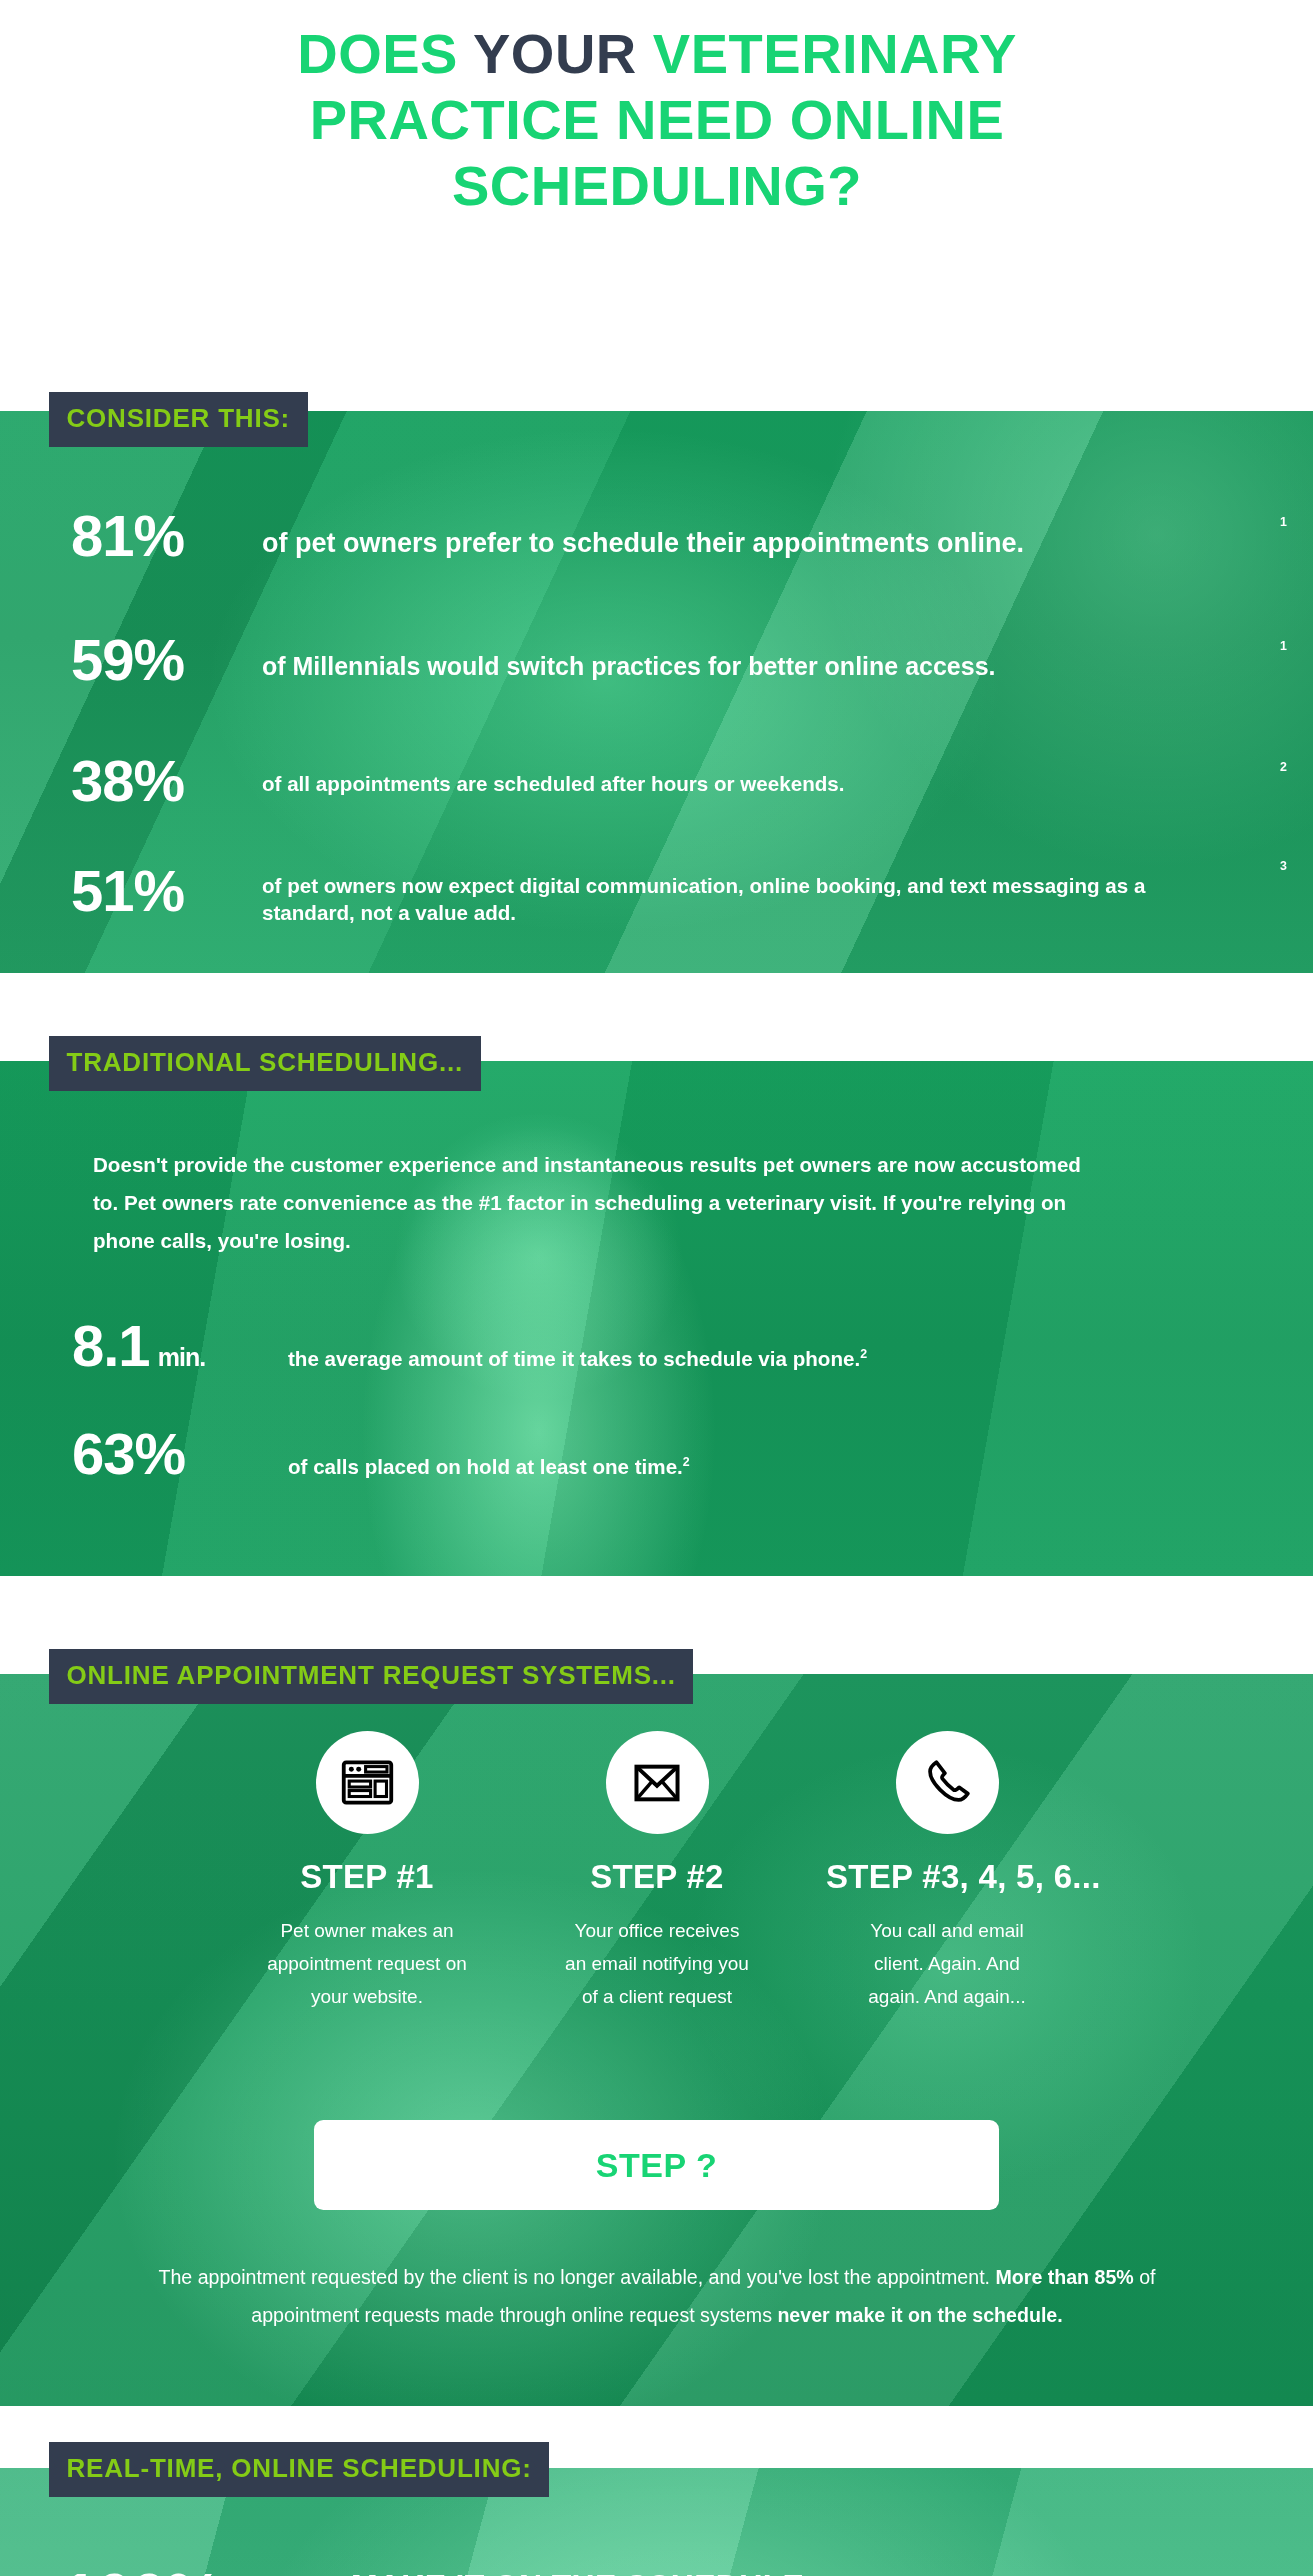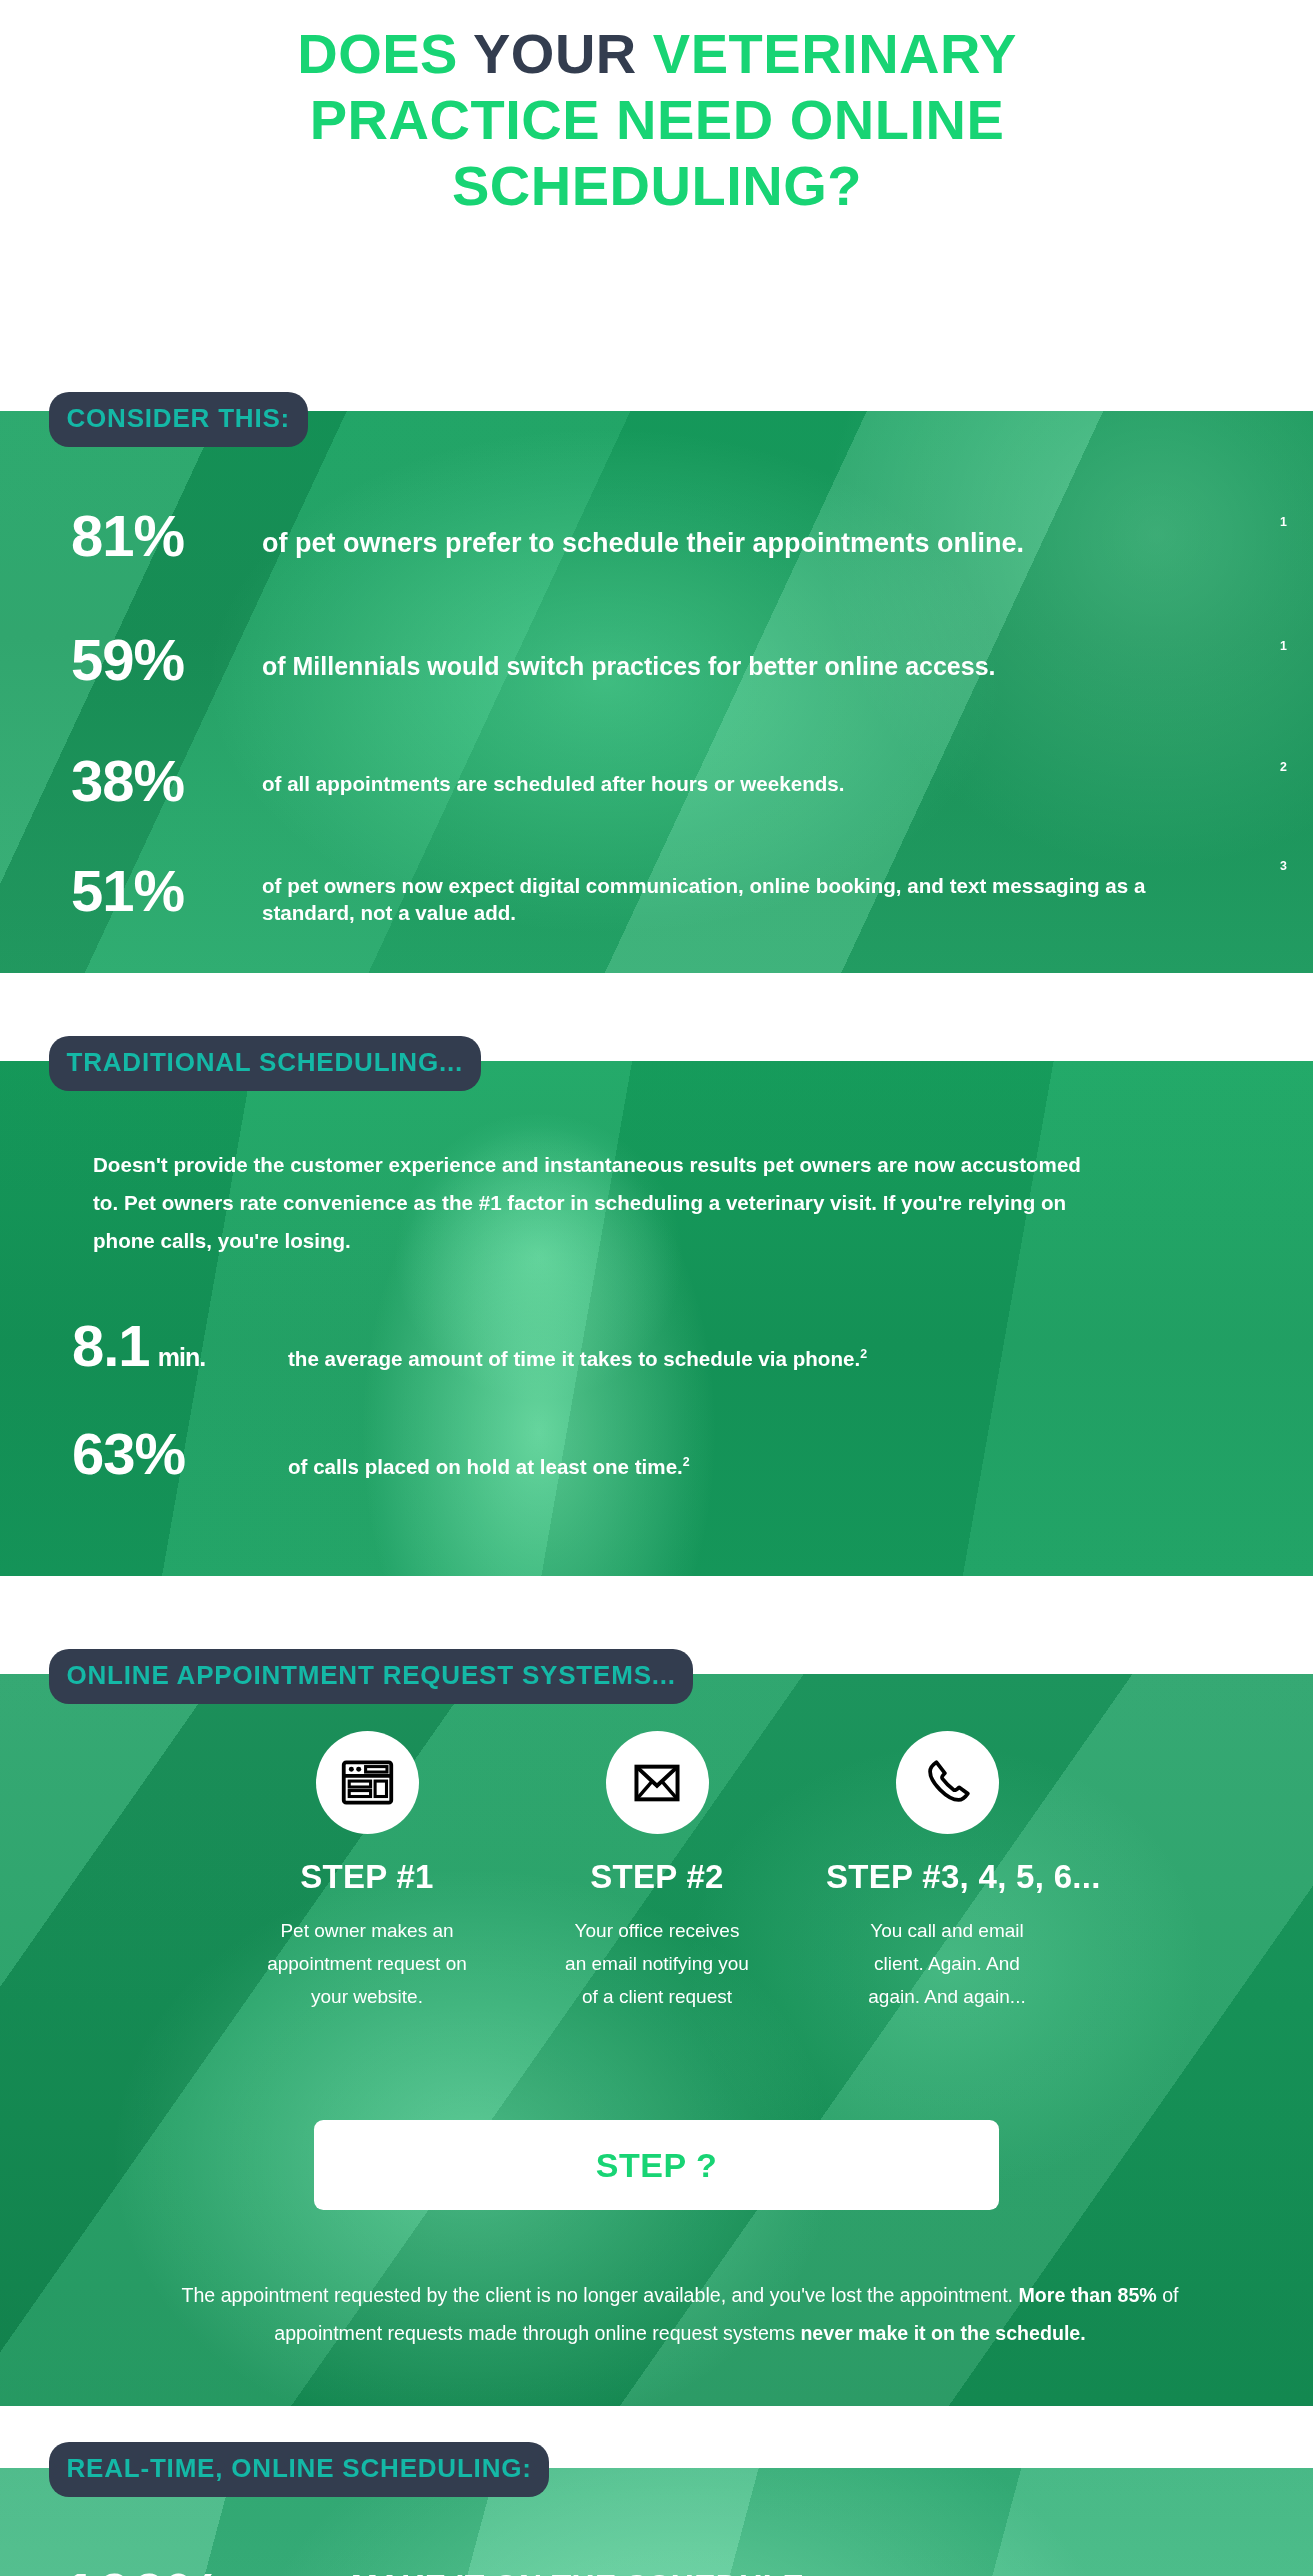"CONSIDER THIS:" .tab { border-radius: 20px -> none; color: #14b8a6 -> #84cc16 }
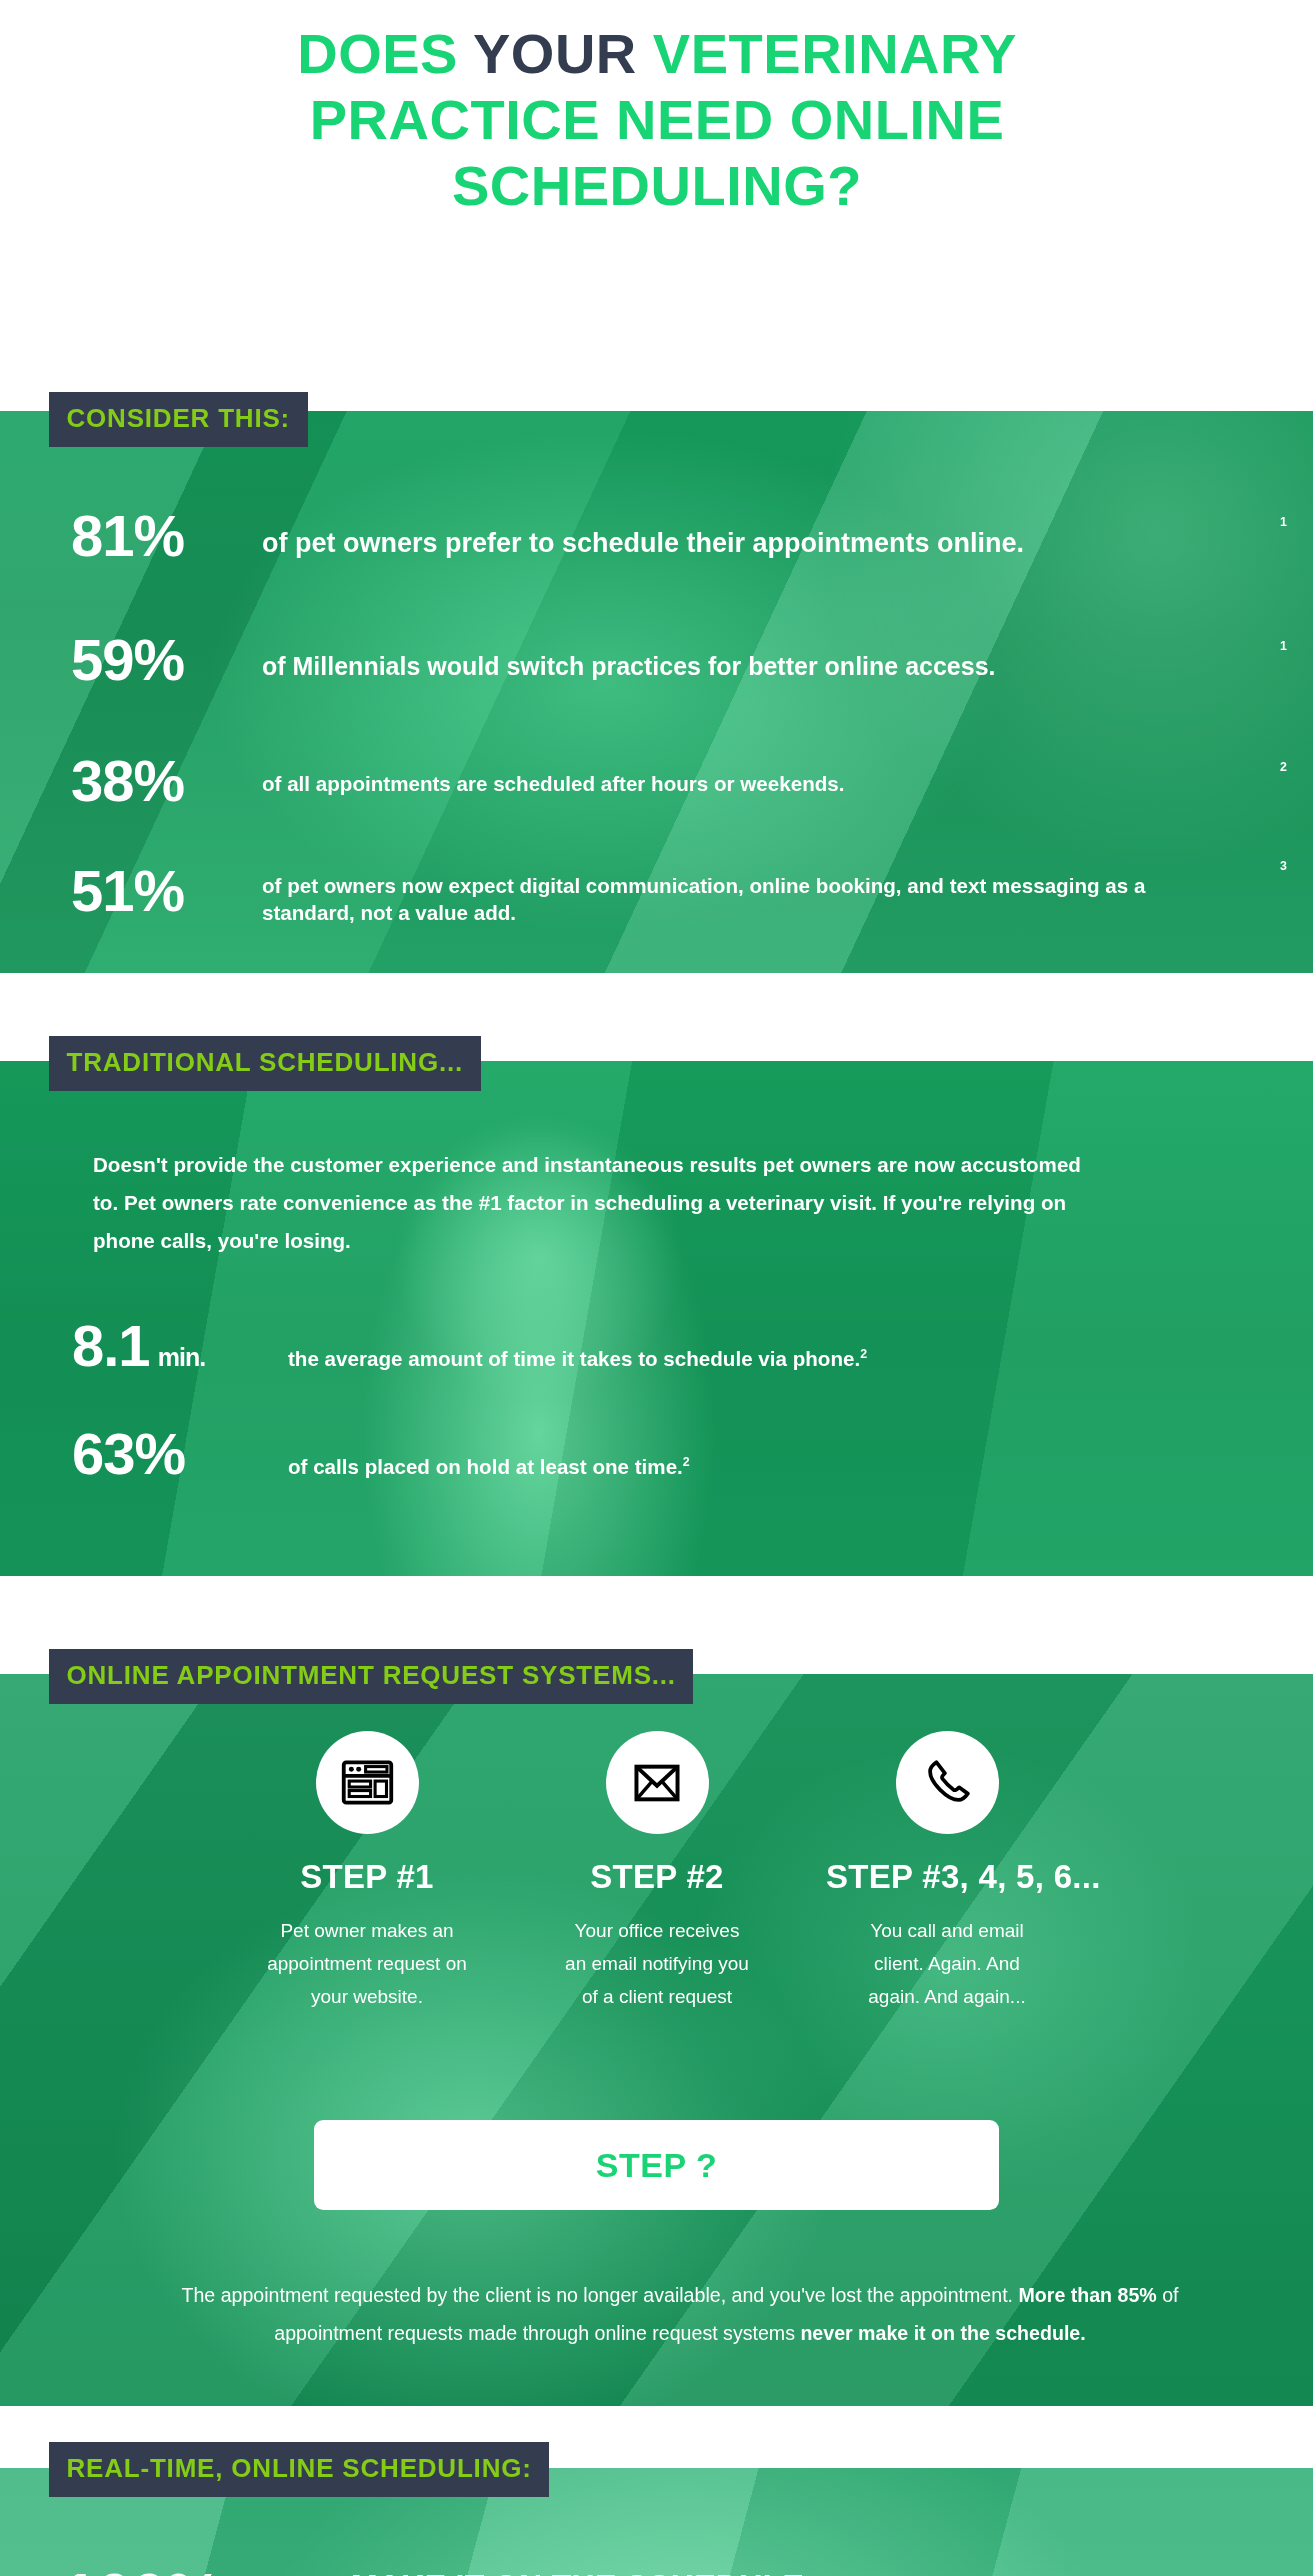"The appointment requested by the" div.centered-para { margin-left: 23px -> none; top: 602px -> 584px }
